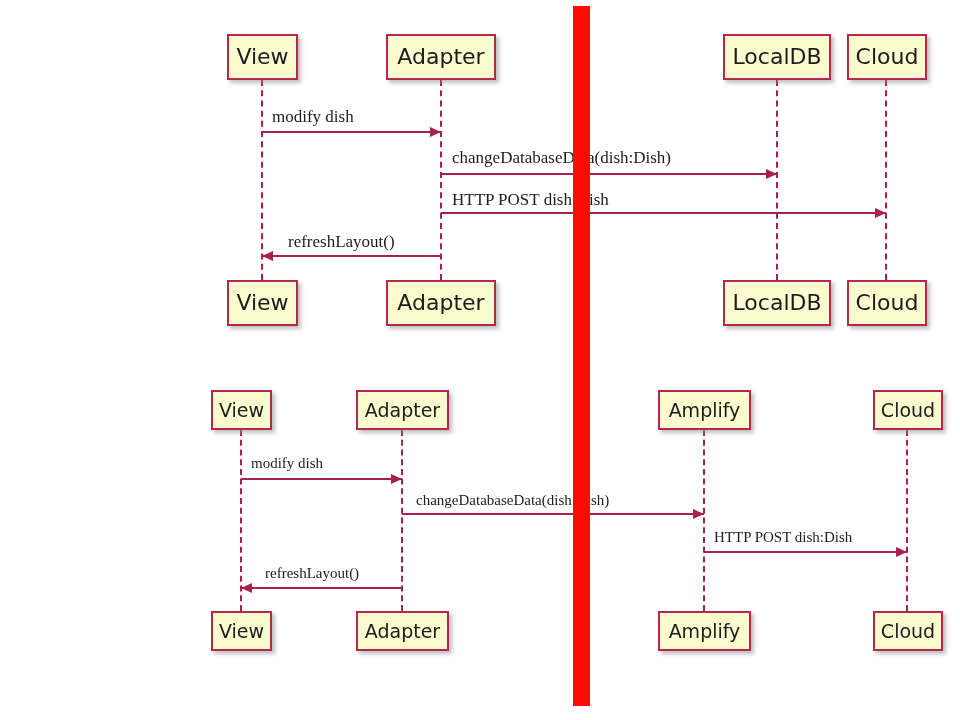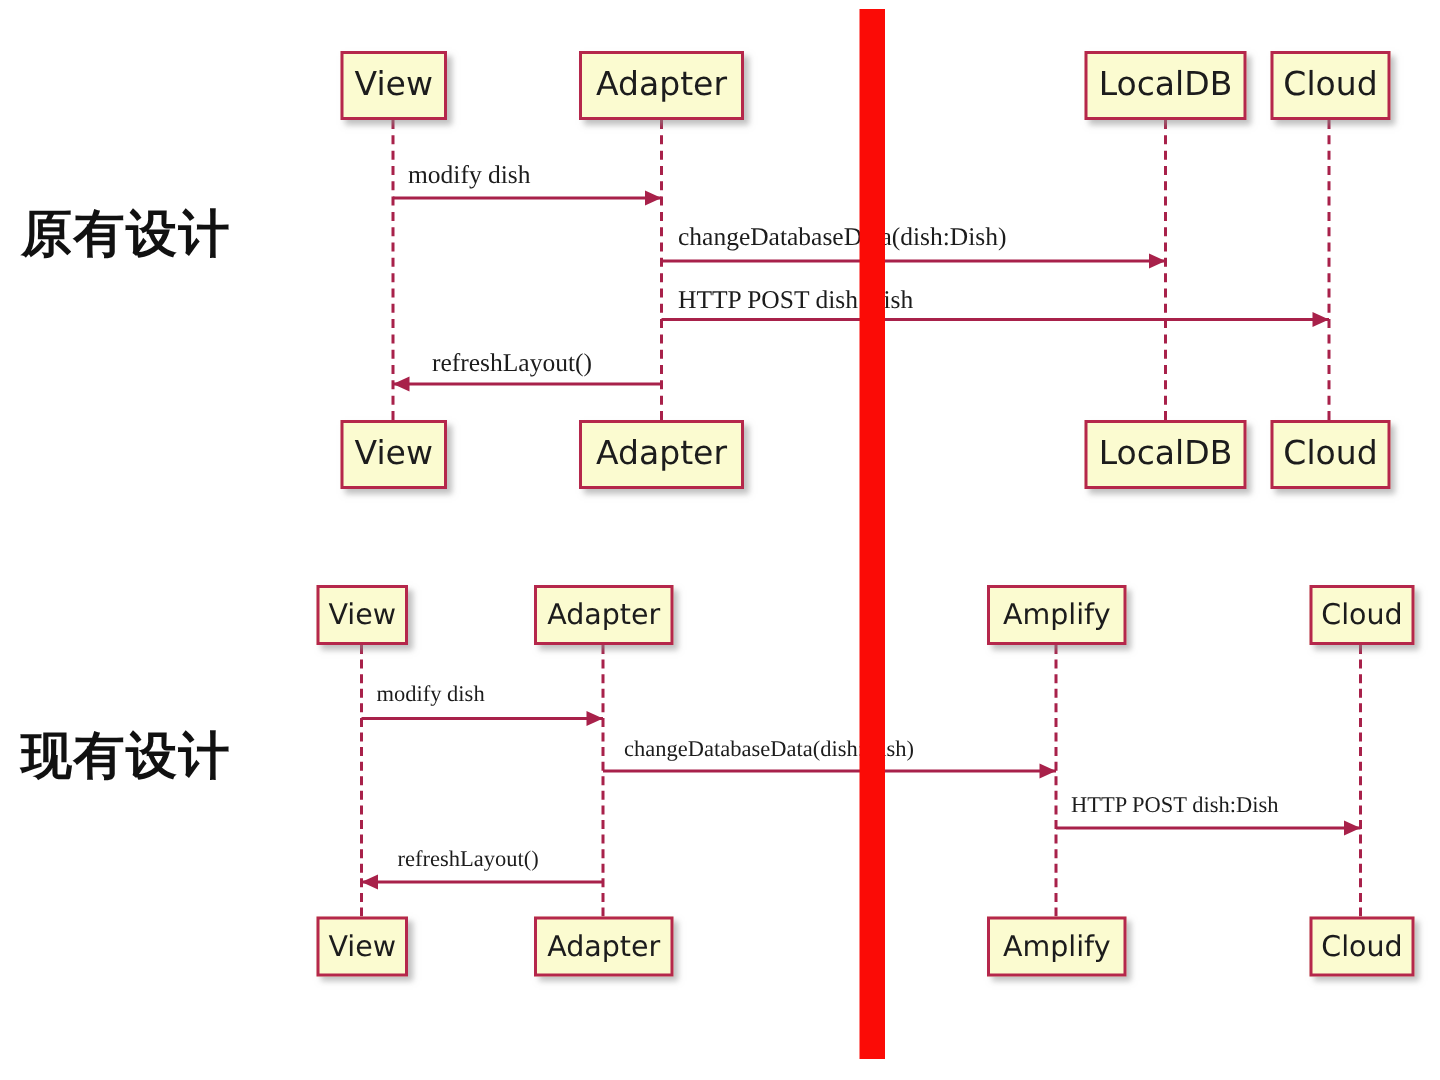"原有设计" div.section-caption { html: <div>原有设计</div> -> none }
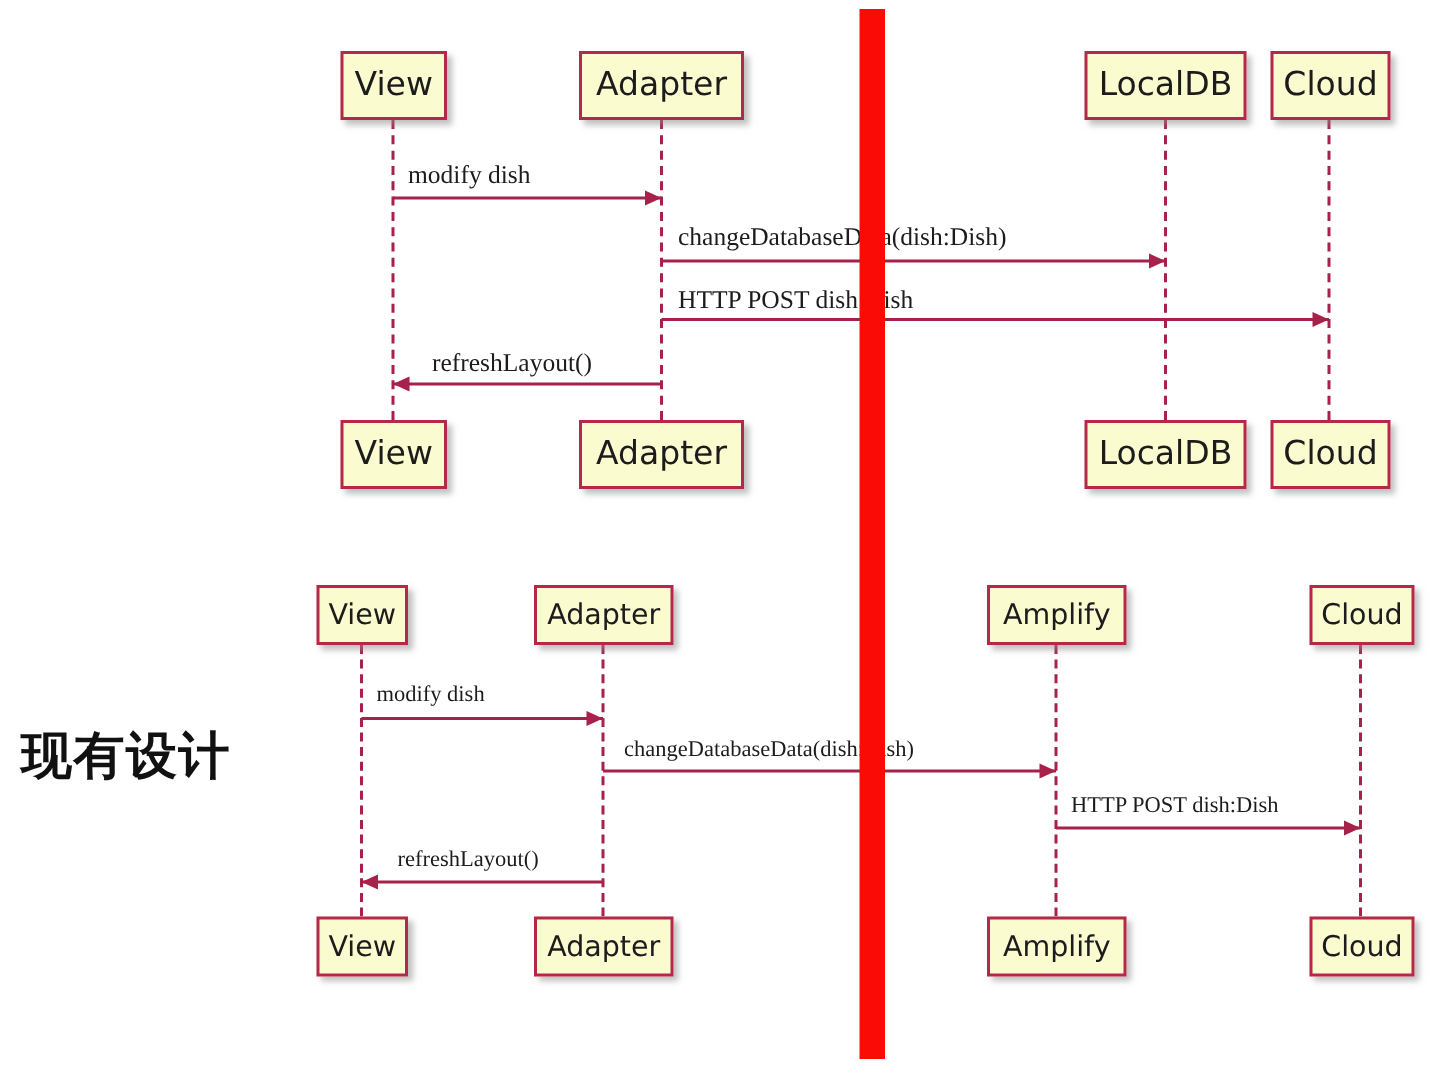"现有设计" div.section-caption { html: <div>现有设计</div> -> none }
